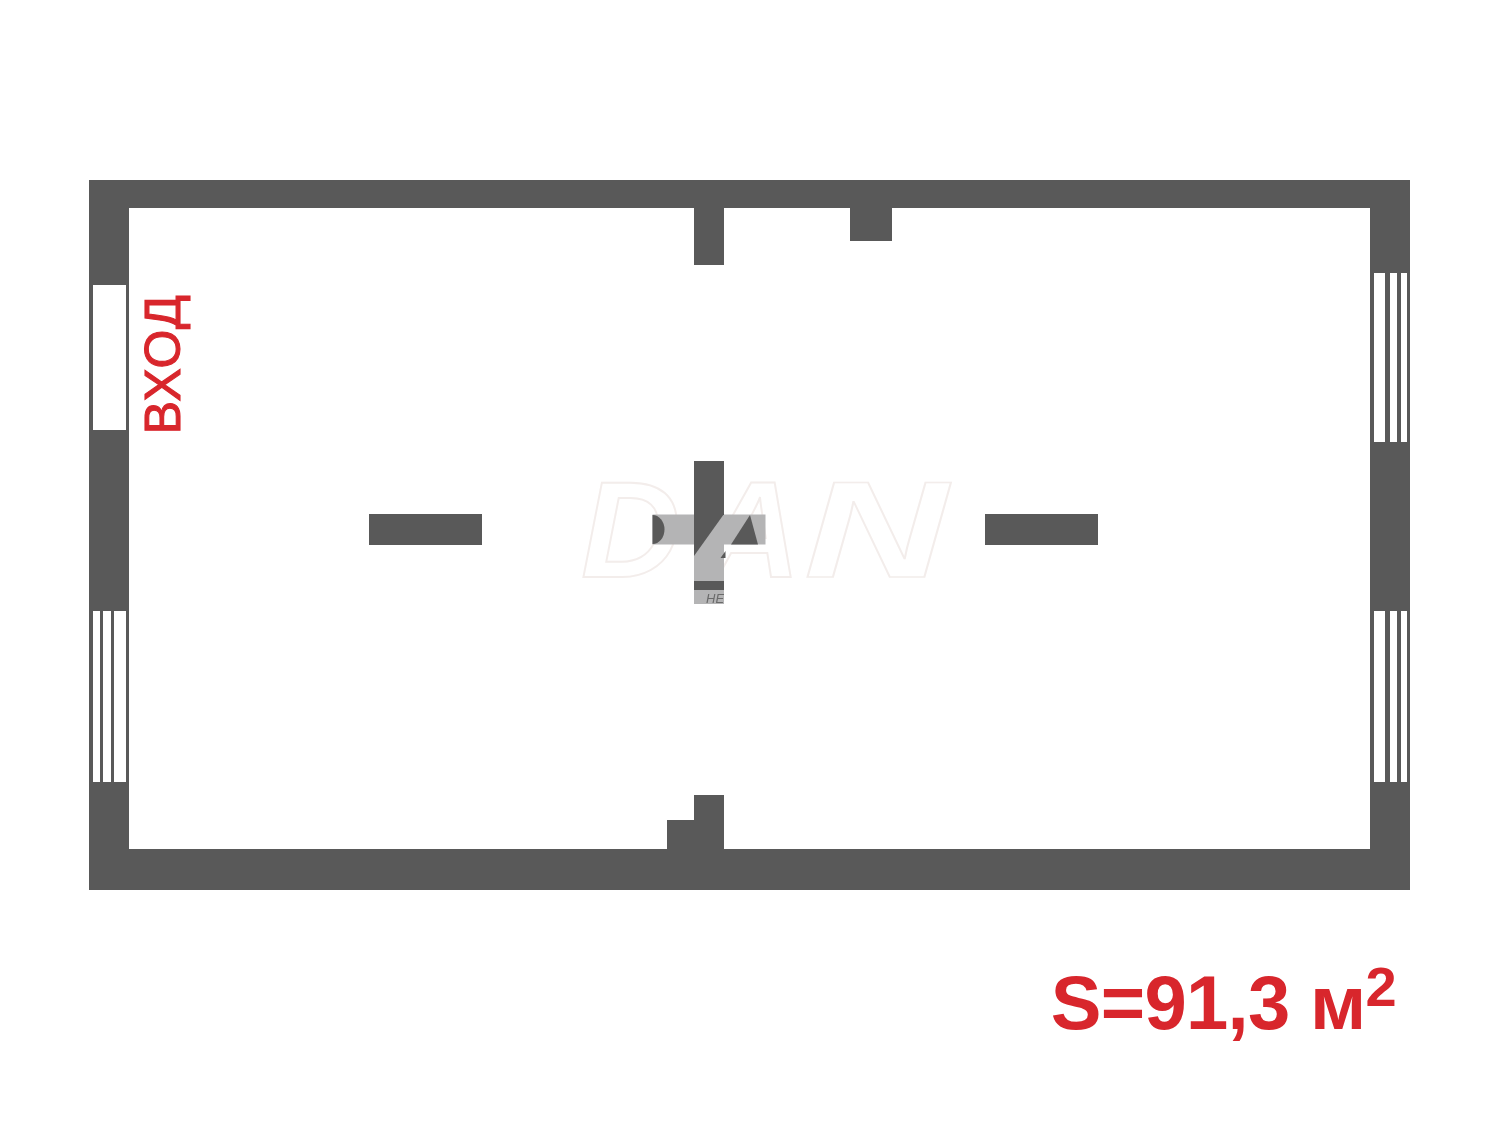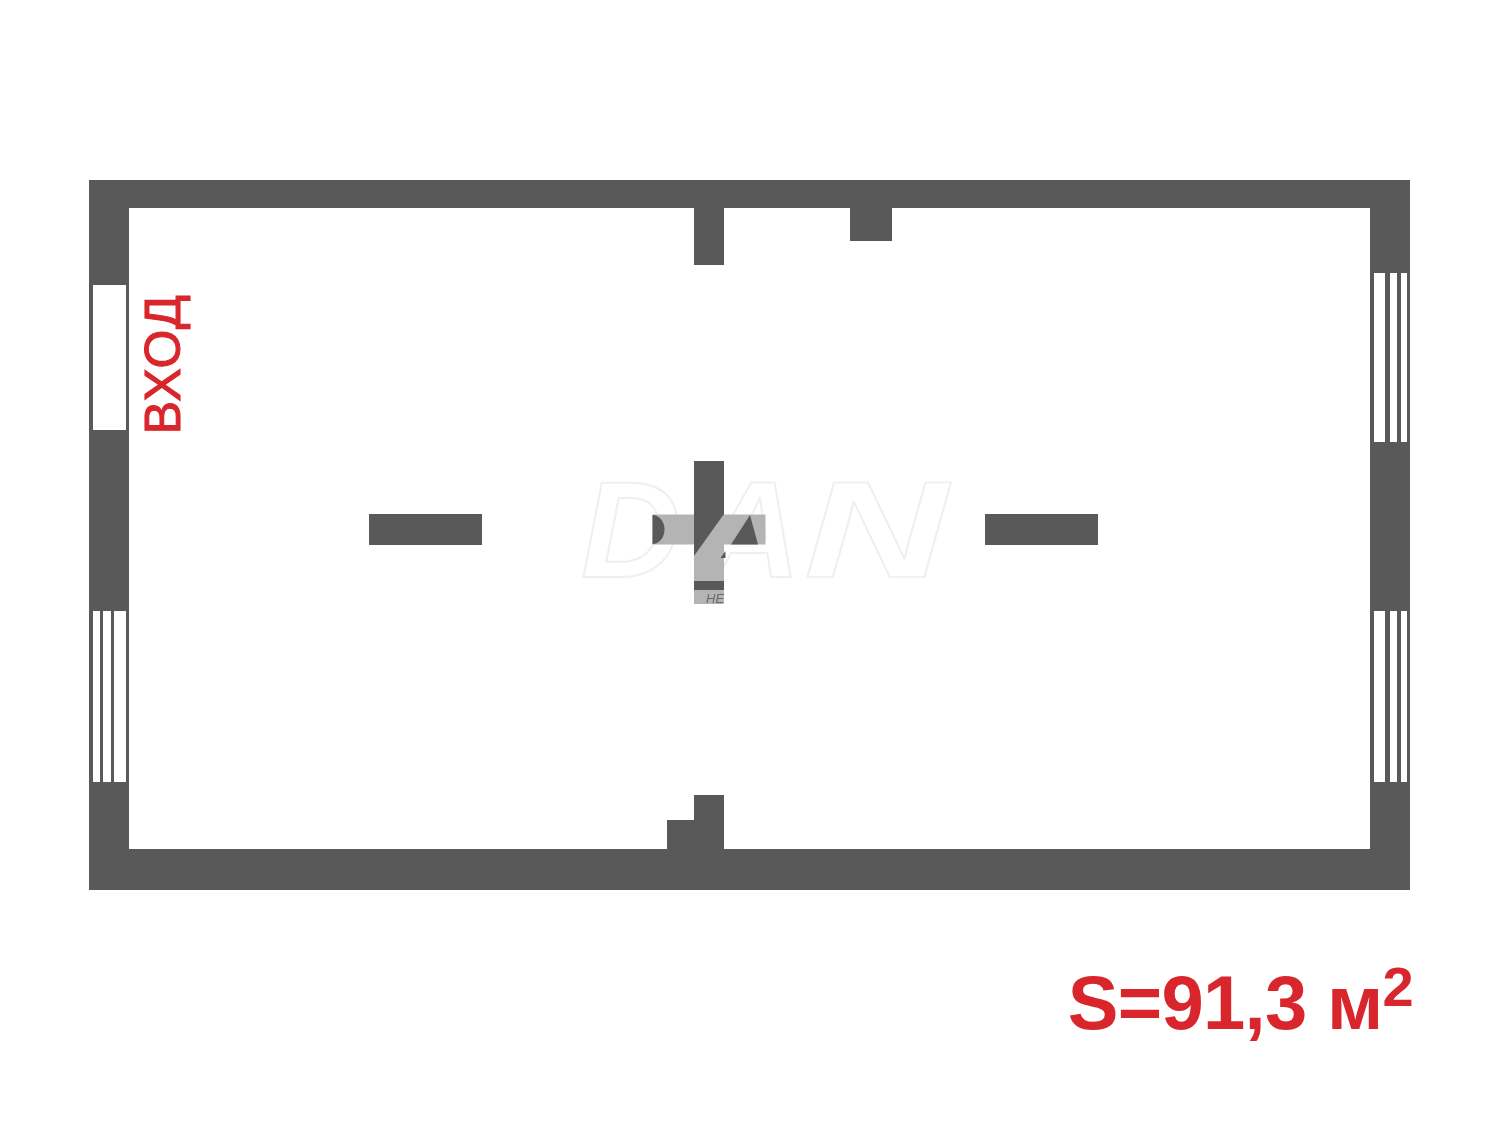"S=91,3 м2" div.abs { right: 87px -> 104px }
